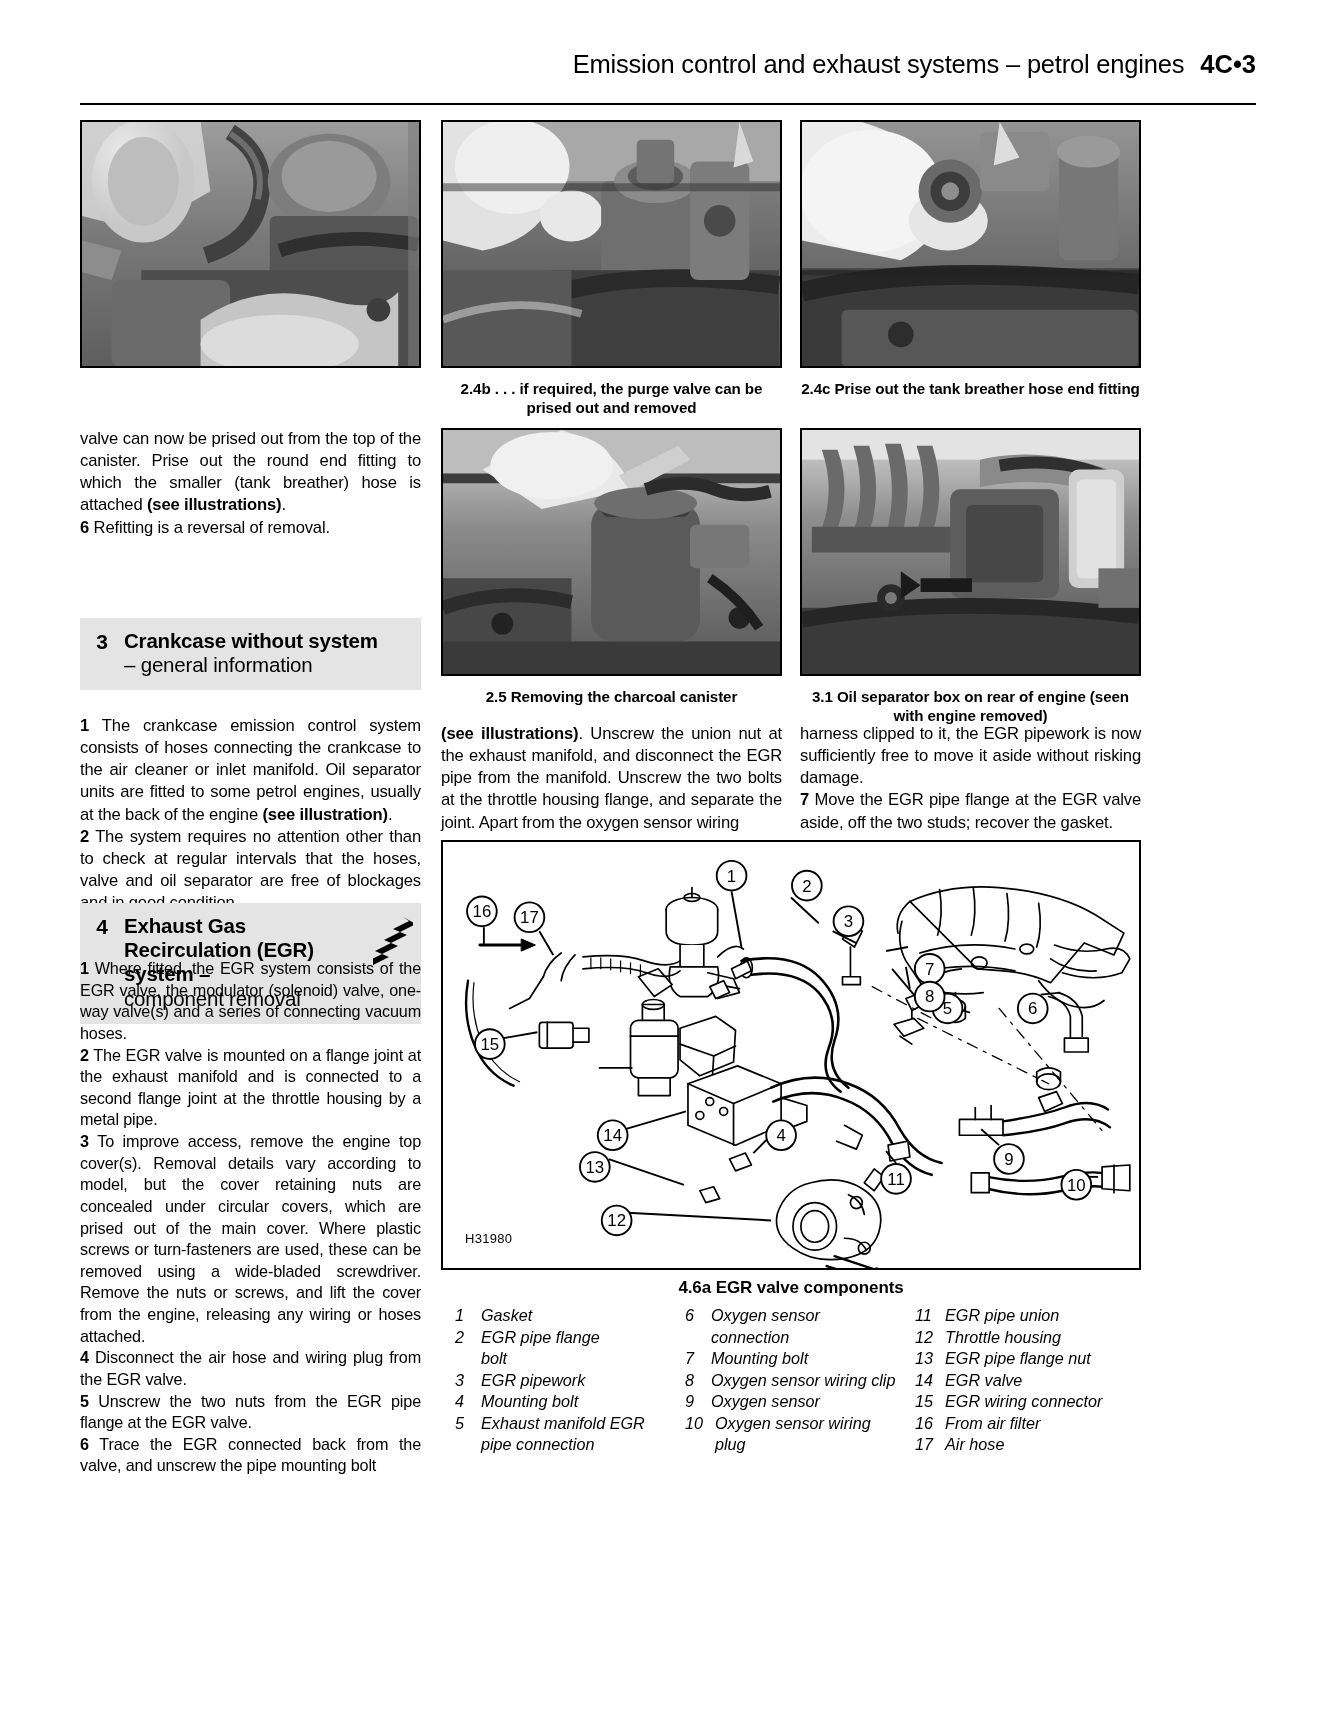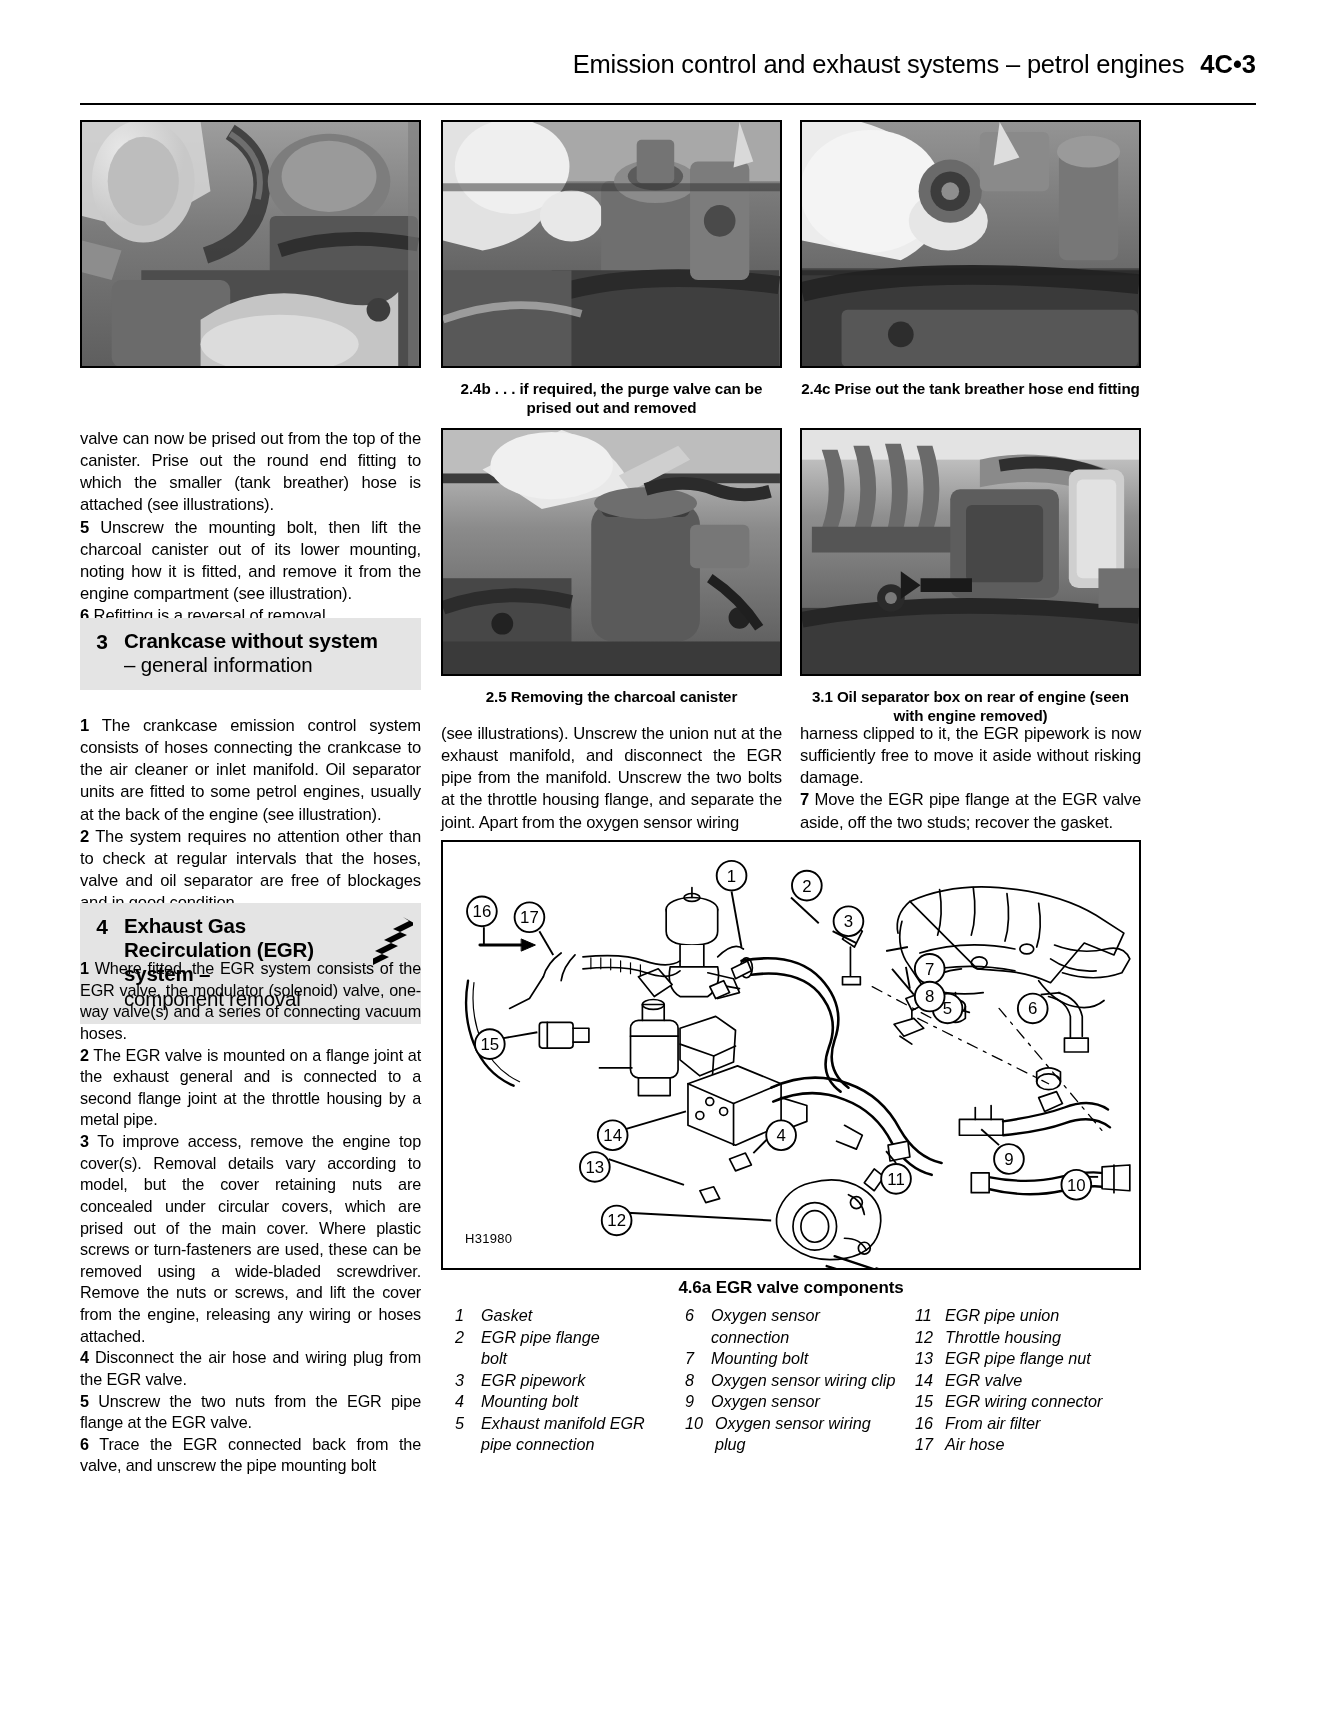"(see illustrations)" .b { font-weight: normal -> bold }
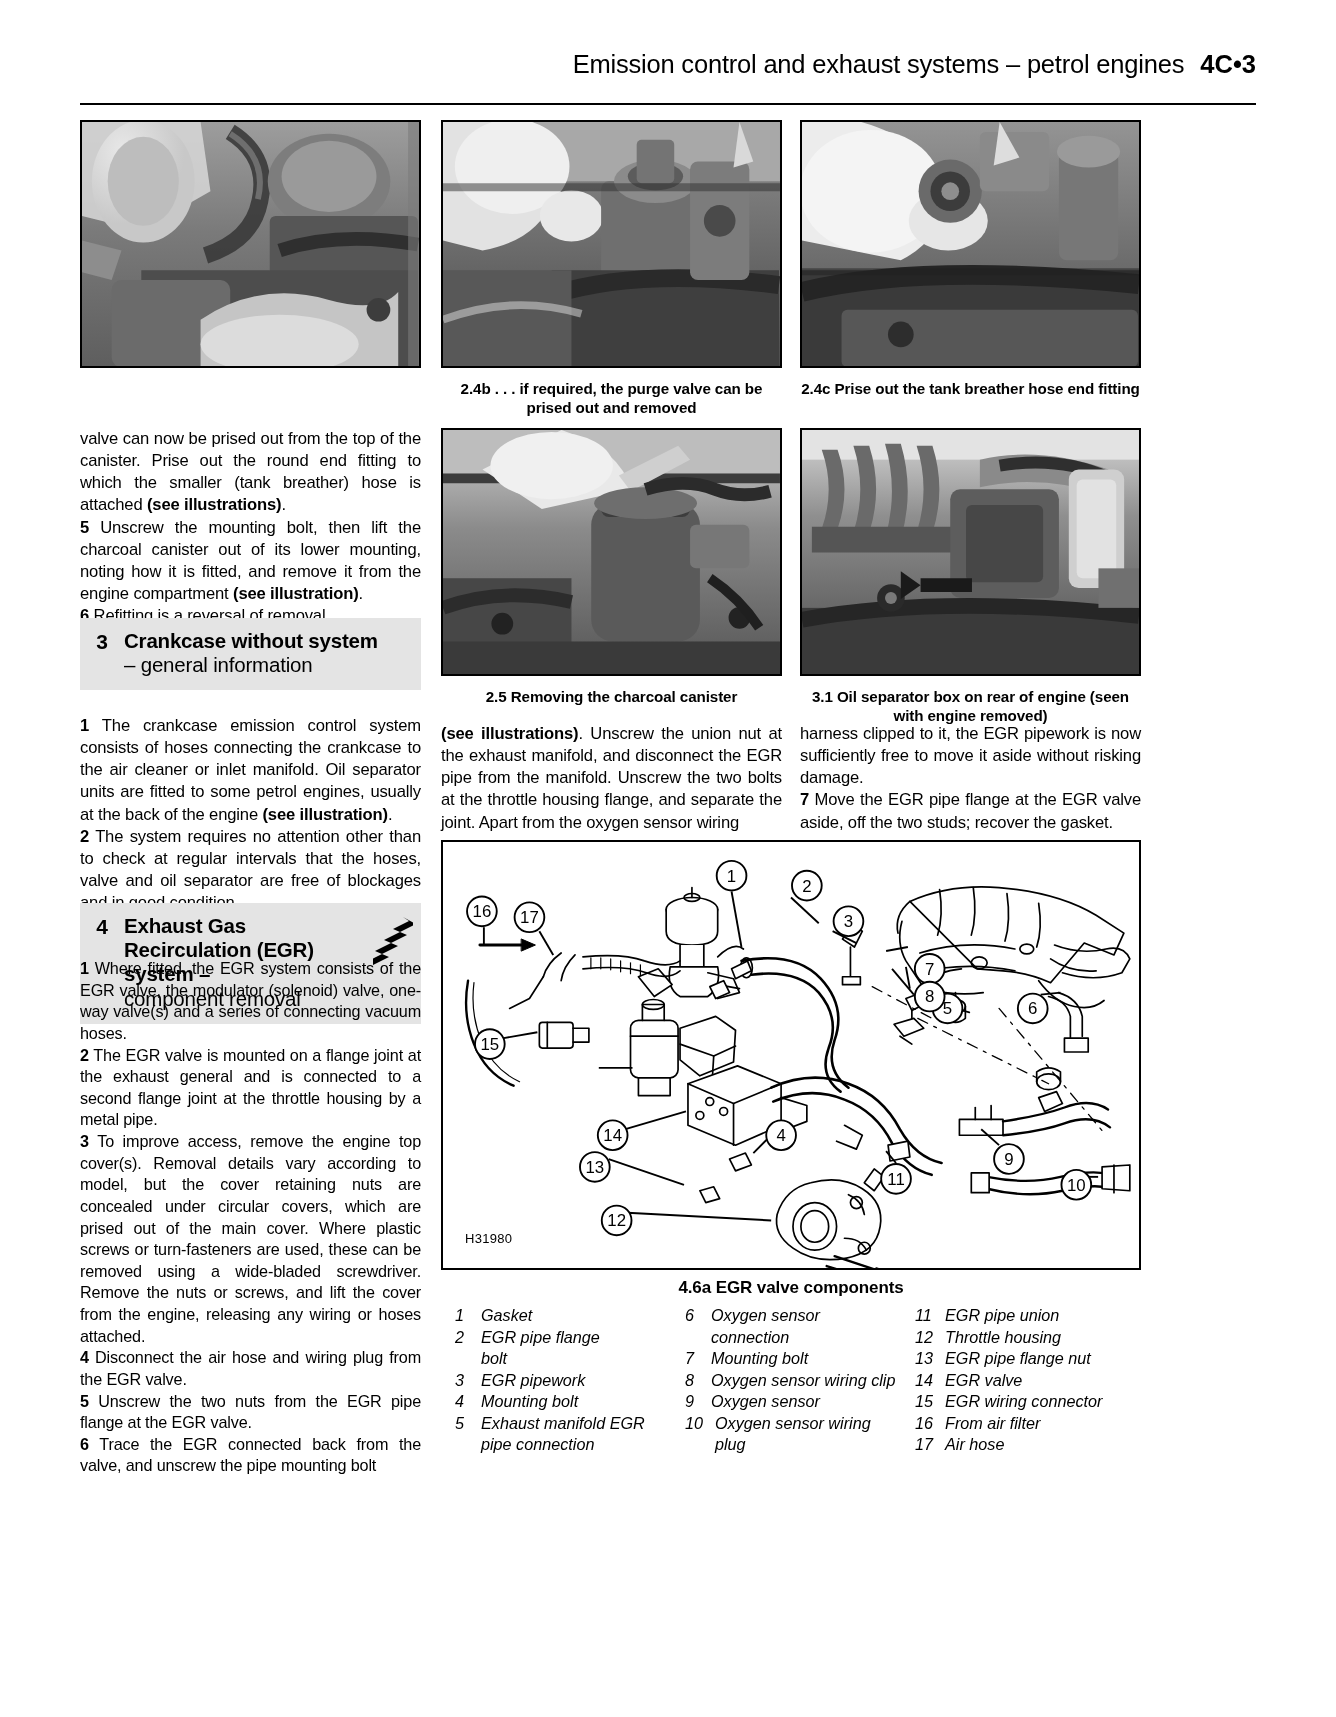"5 Unscrew the mounting bolt," p { html: <p><span>5</span><span> Unscrew the mounting bolt, then lift the charcoal canister out of its lower mounting, noting how it is fitted, and remove it from the engine compartment </span><span>(see illustration)</span><span>.</span></p> -> none }
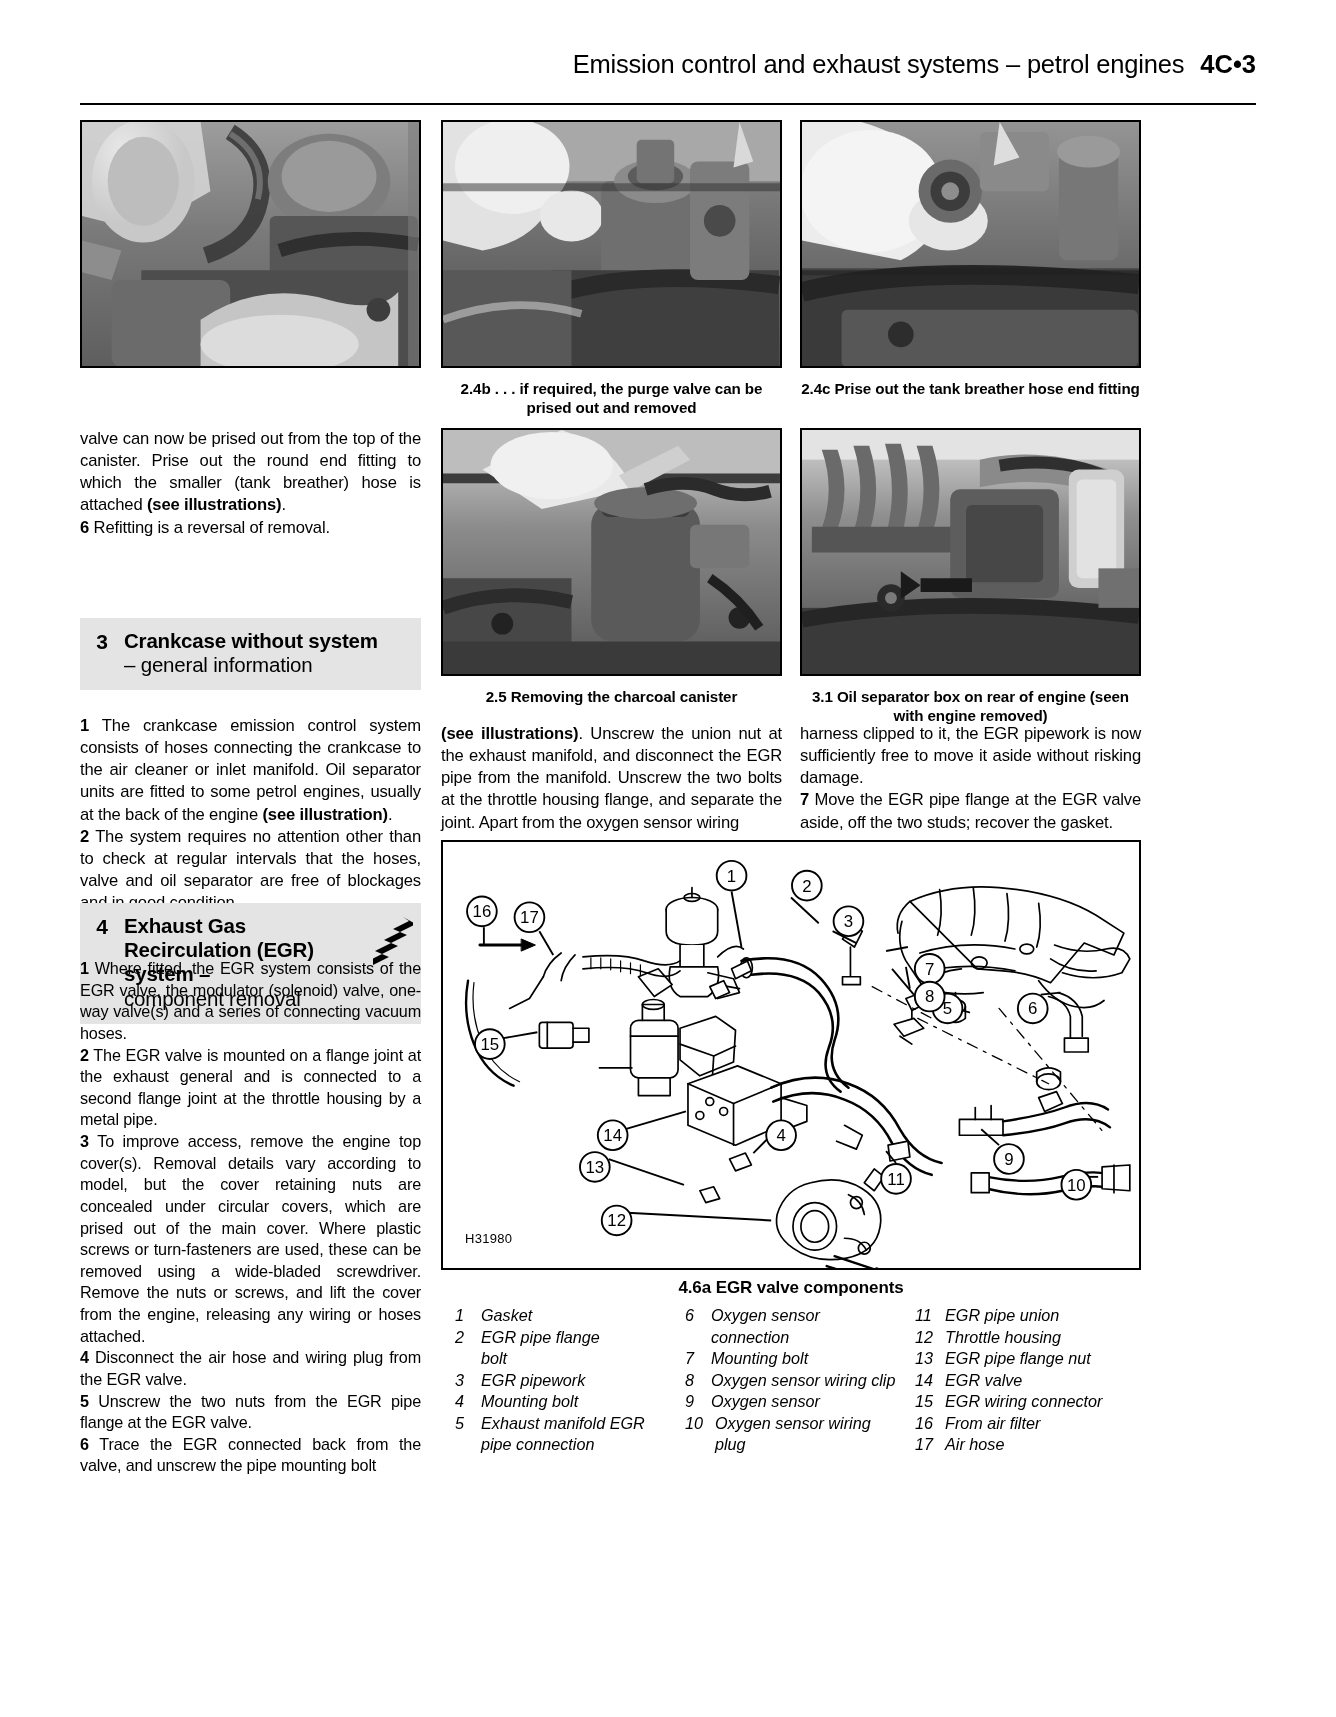"The EGR valve is mounted" span { text: general -> manifold }
